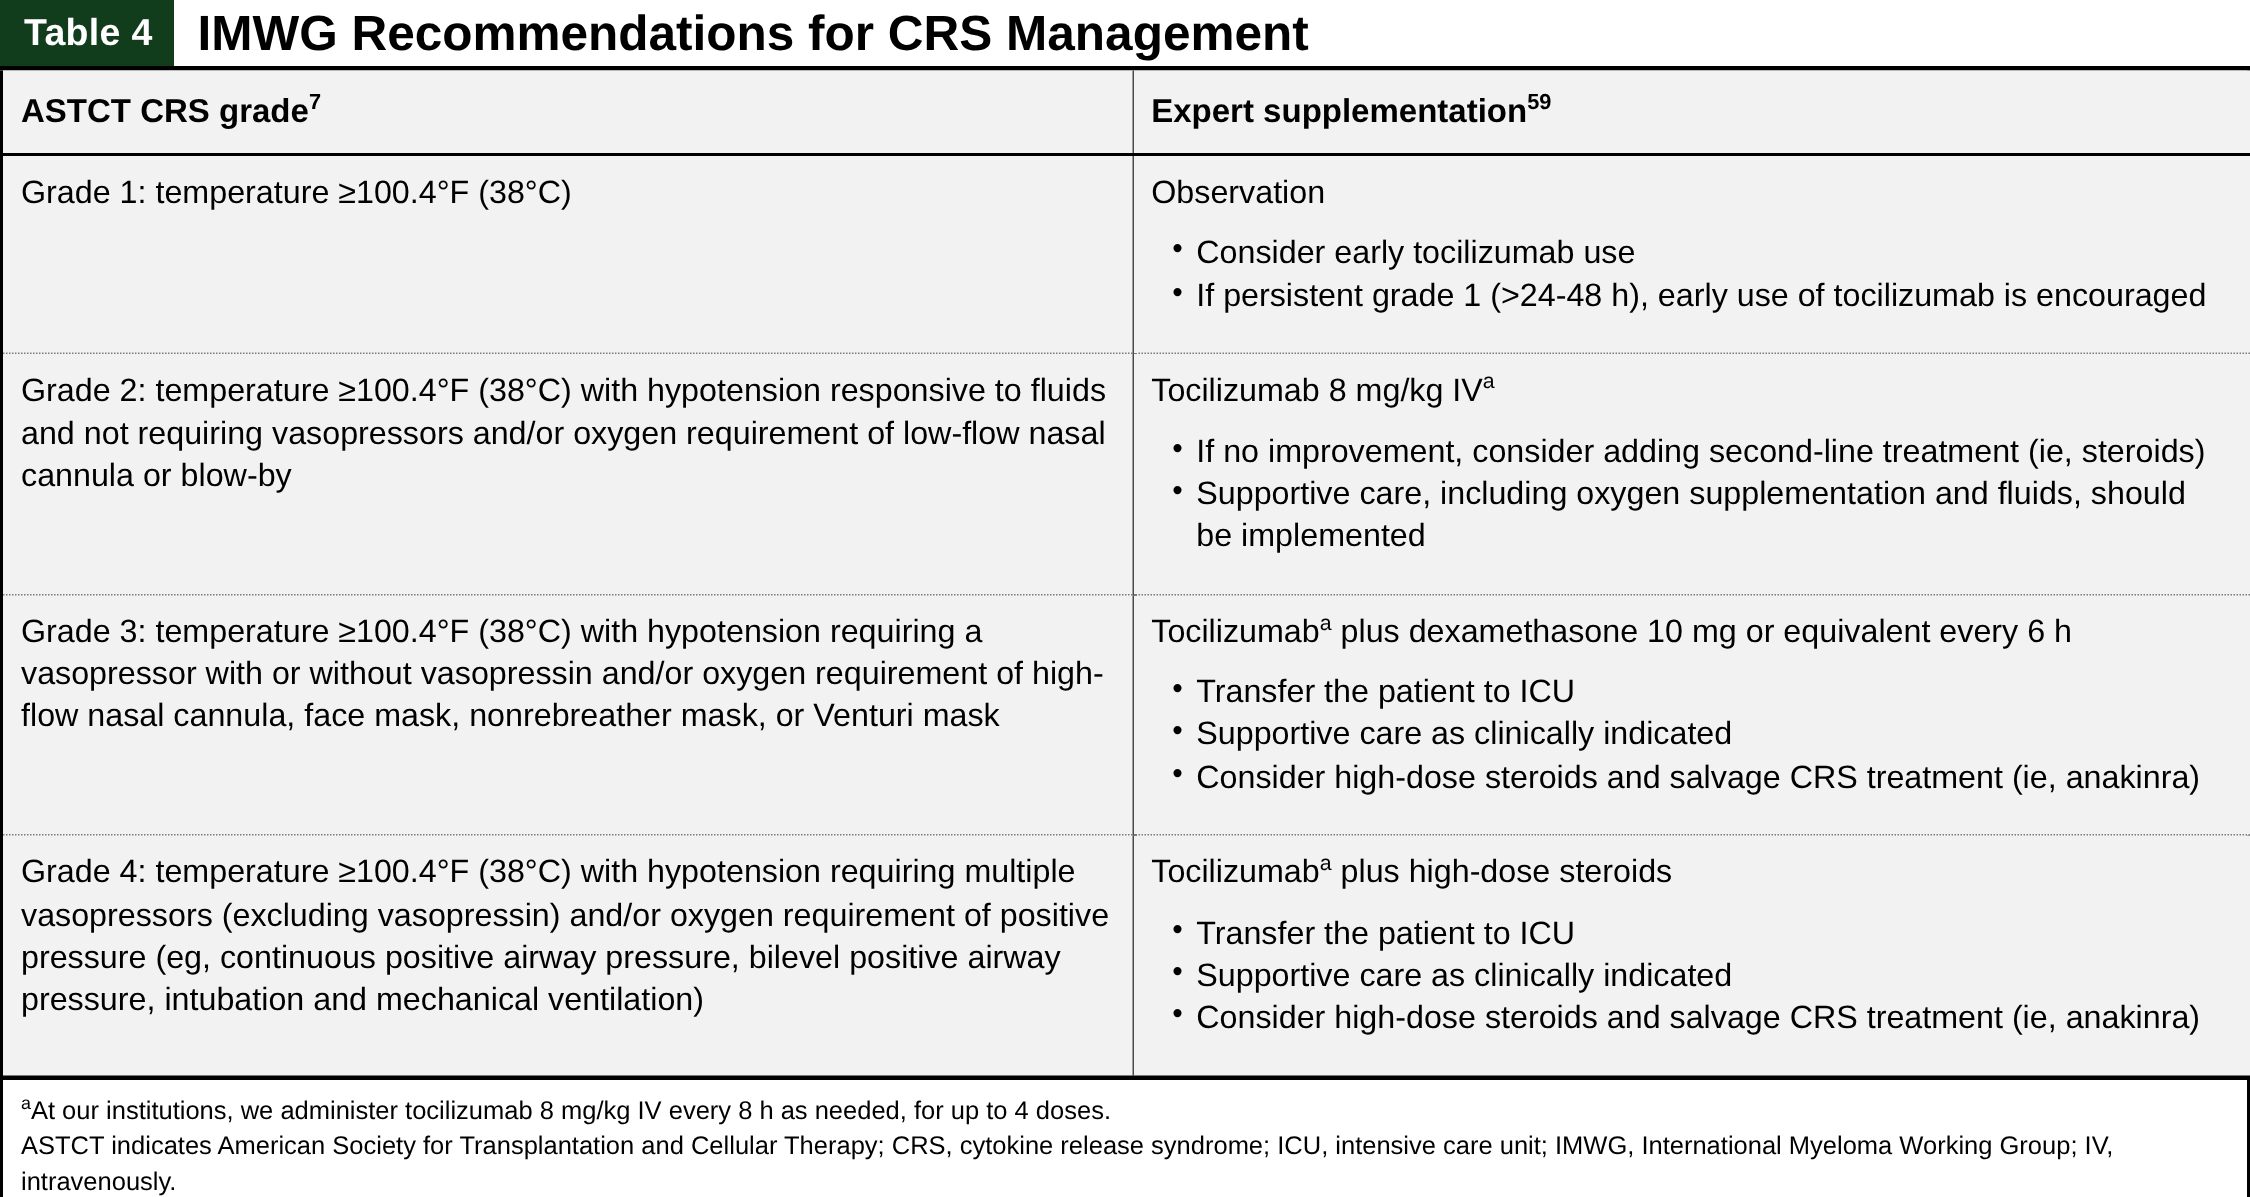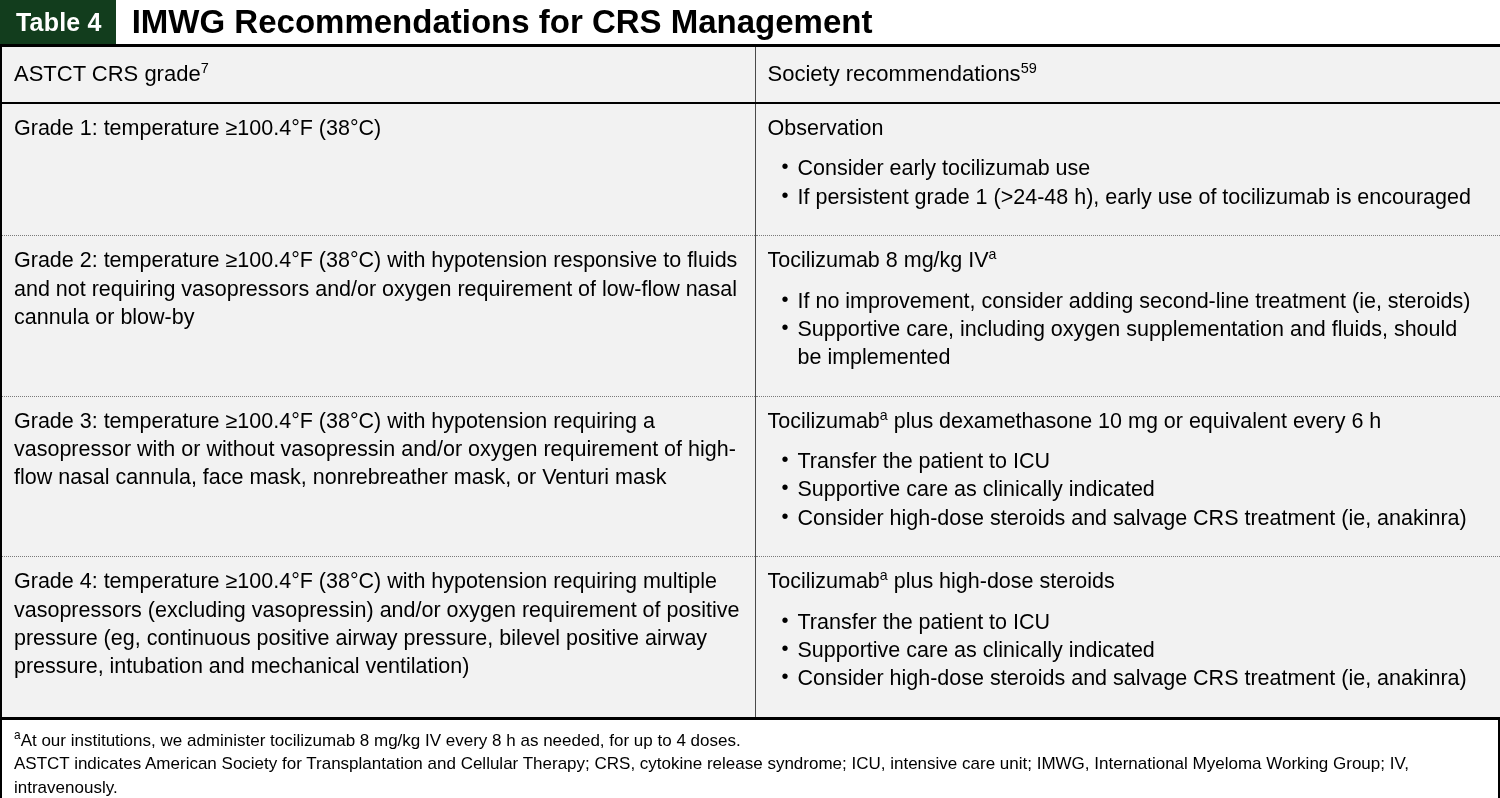"ASTCT CRS grade7" .grid th { font-weight: normal -> bold }
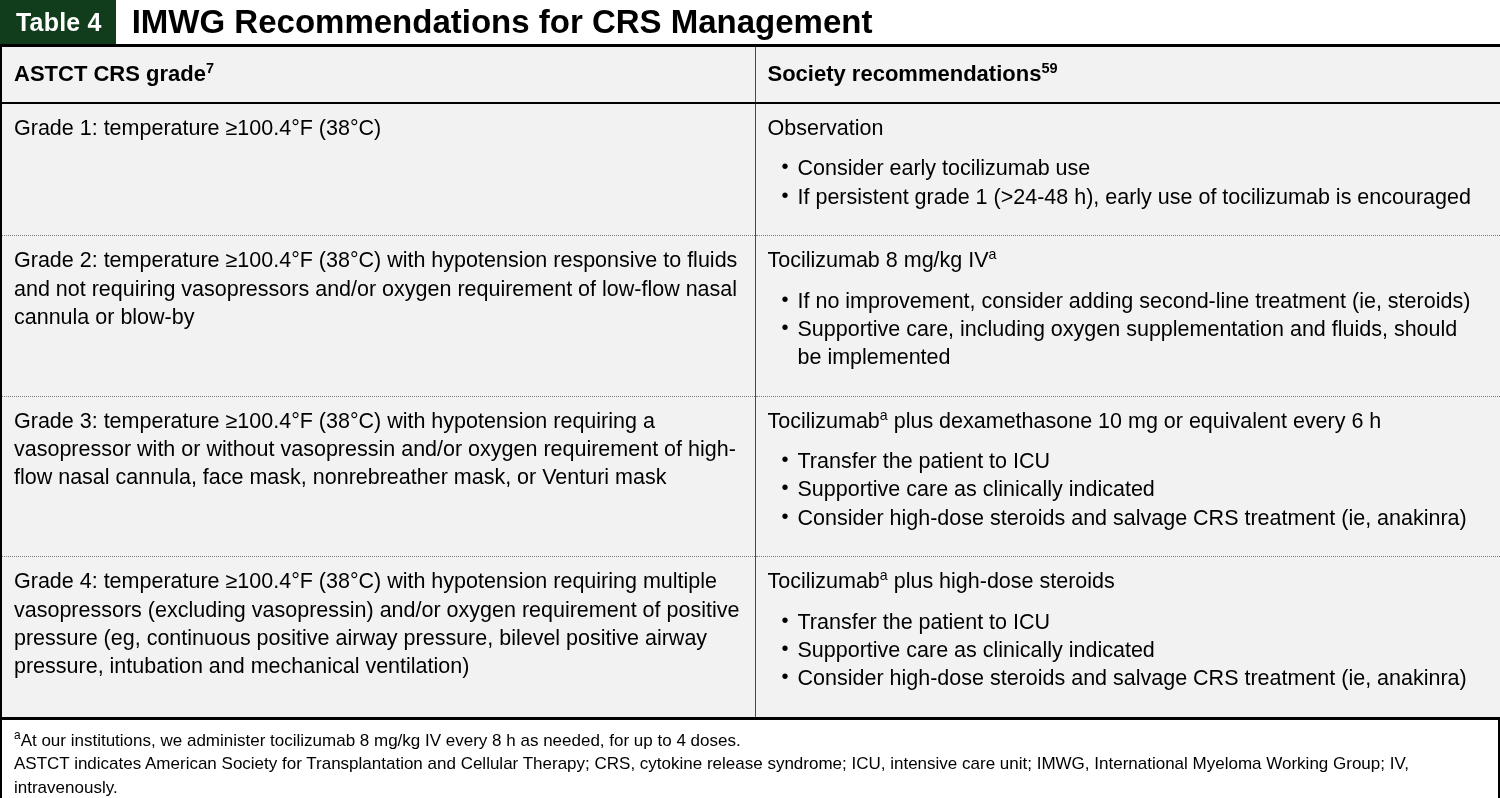"Society recommendations" span { text: Society recommendations -> Expert supplementation }
